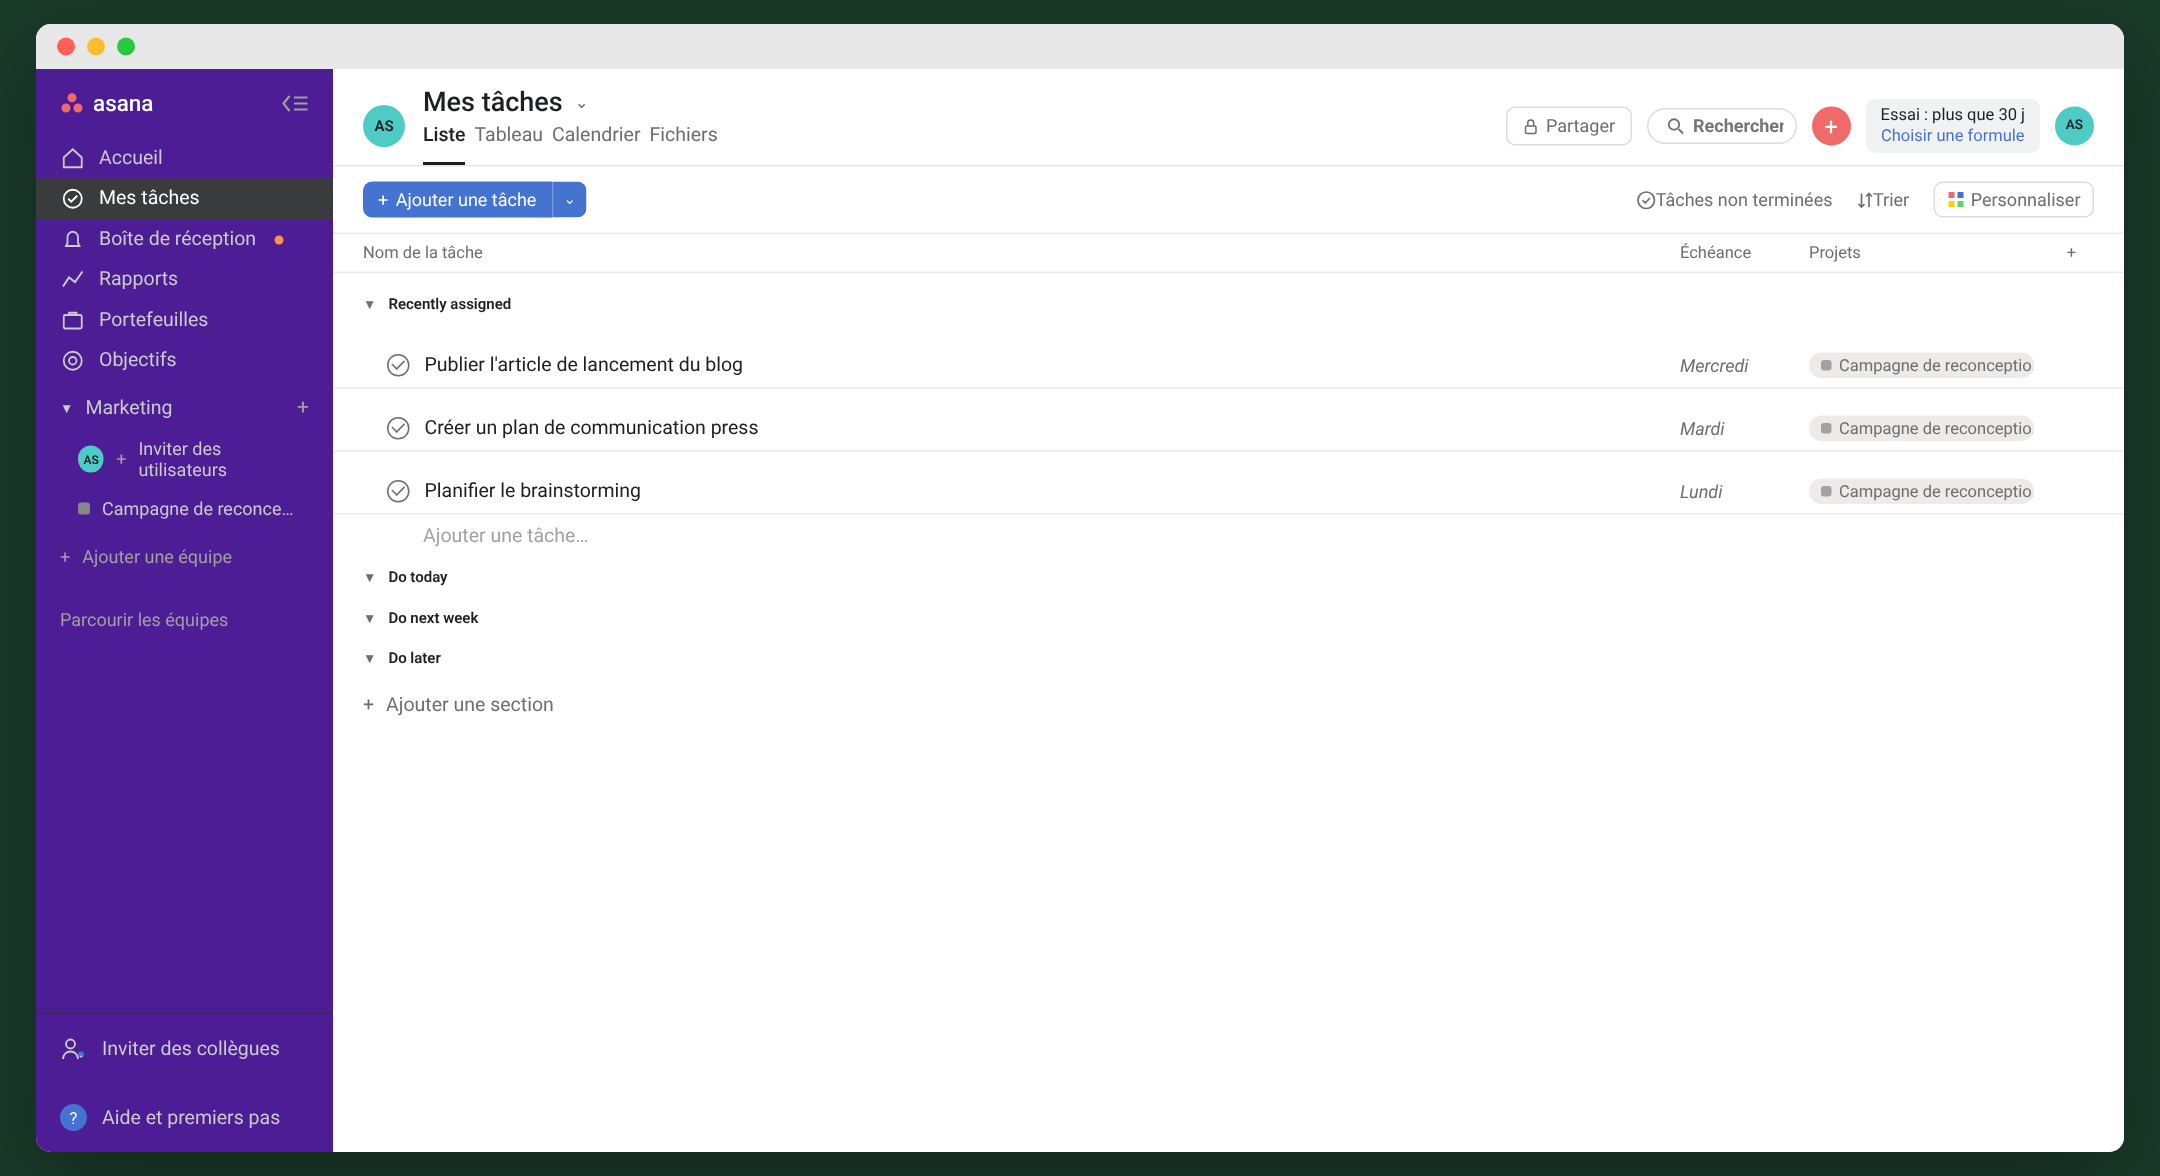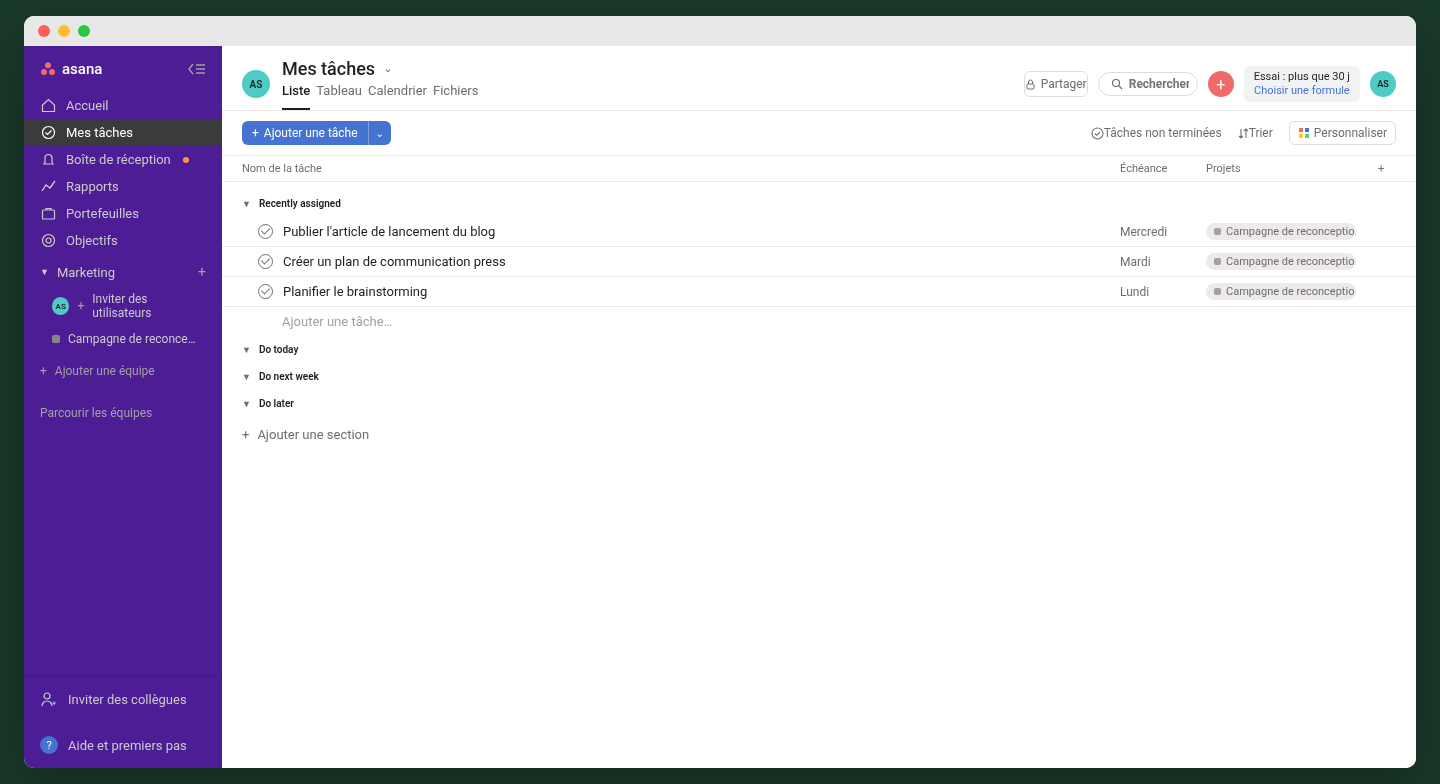"Partager" .share-btn { padding: 5px 0 -> 5px 10px }
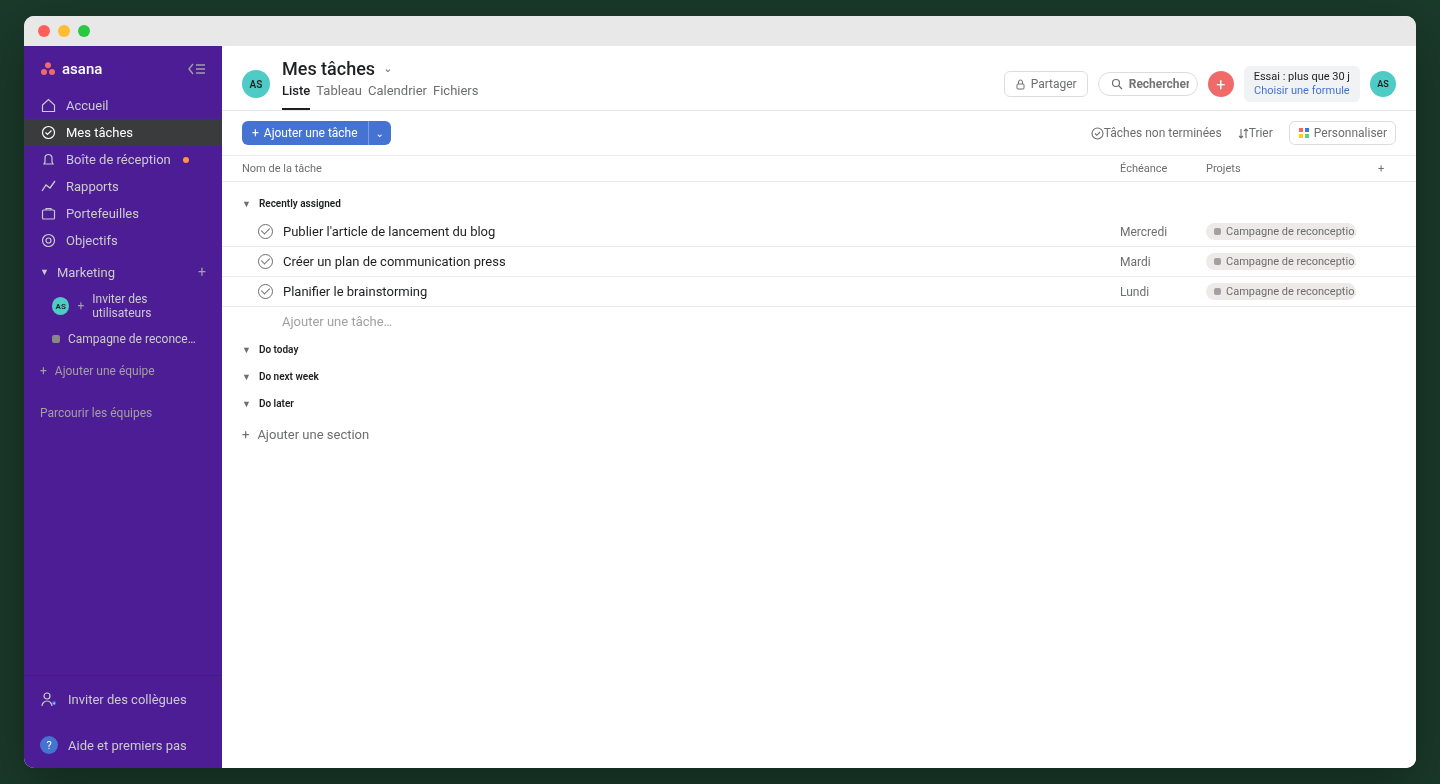"Publier l'article de lancement du" .task-row { margin-top: none -> 12px }
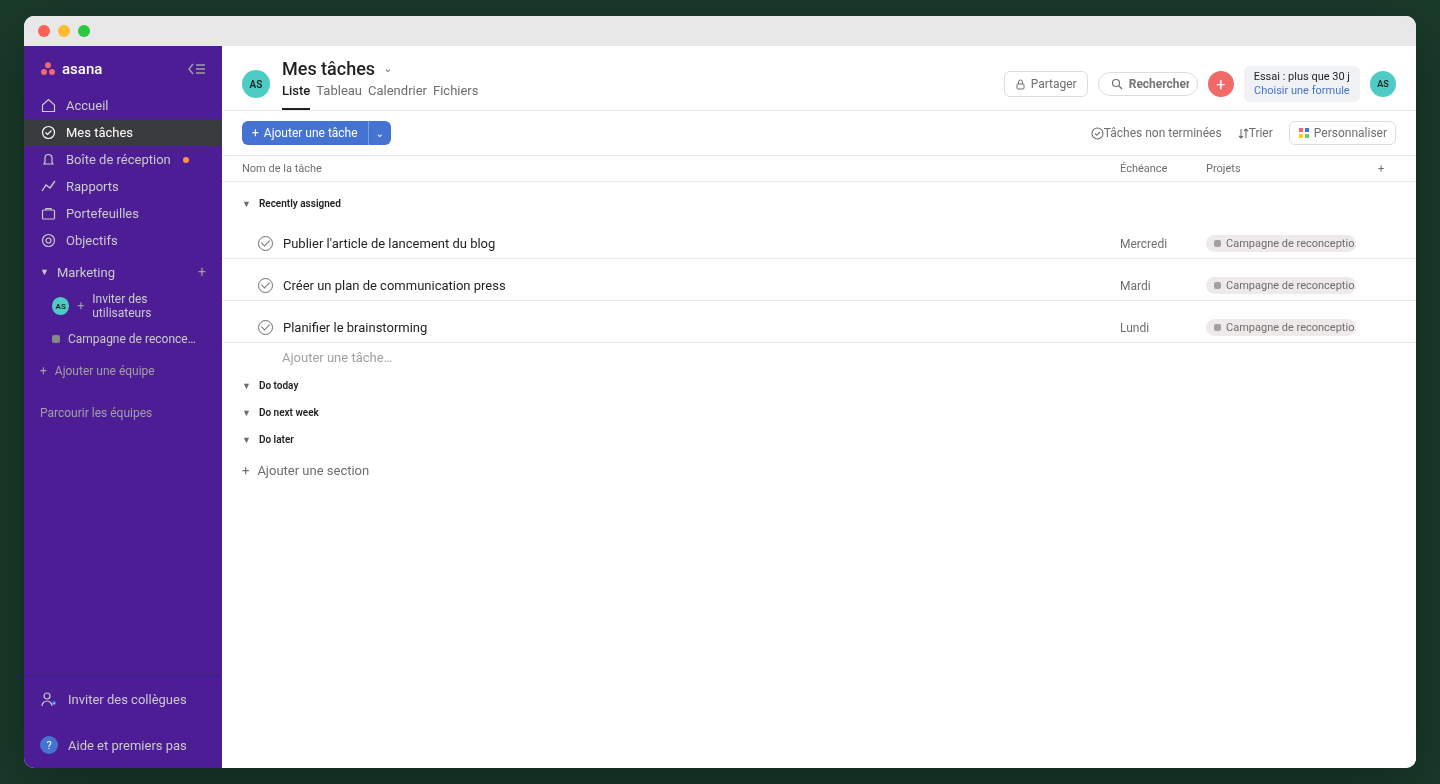"Mercredi" .task-due { font-style: none -> italic }
